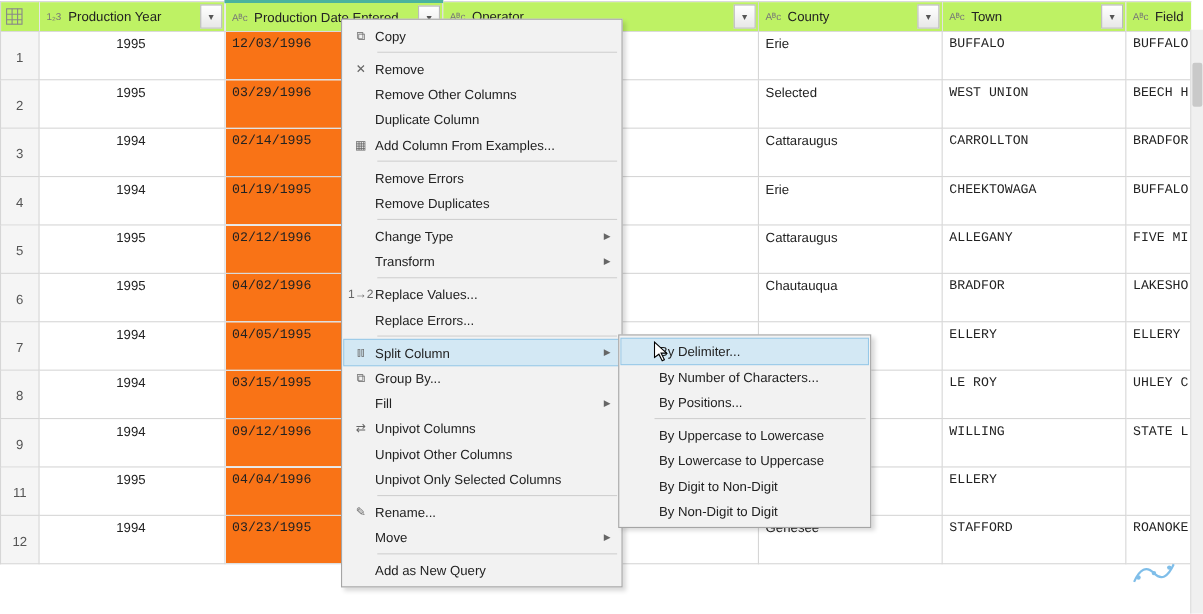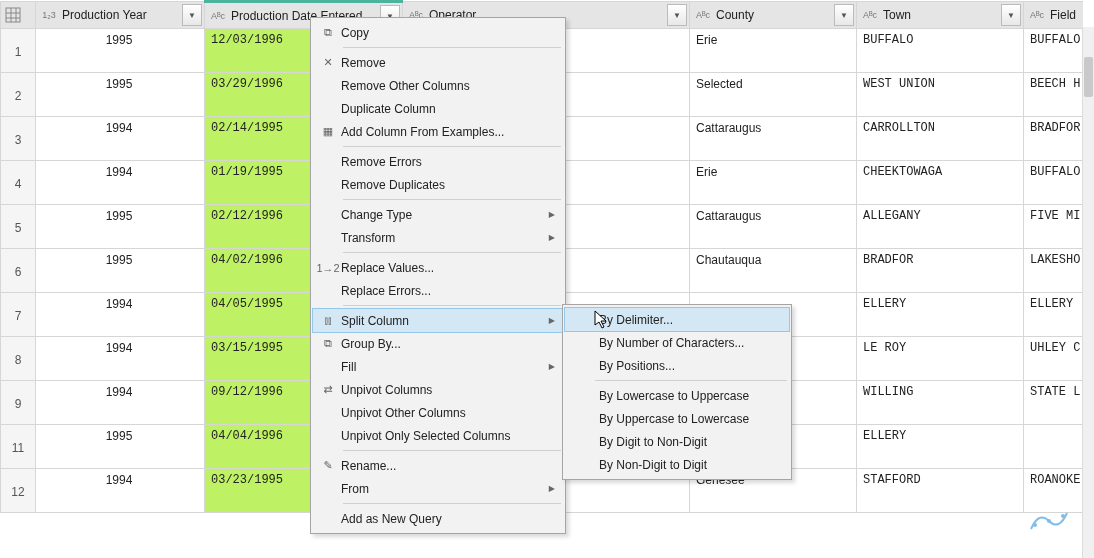"1₂3" .grid thead th { background: #e5e5e5 -> #bef264 }
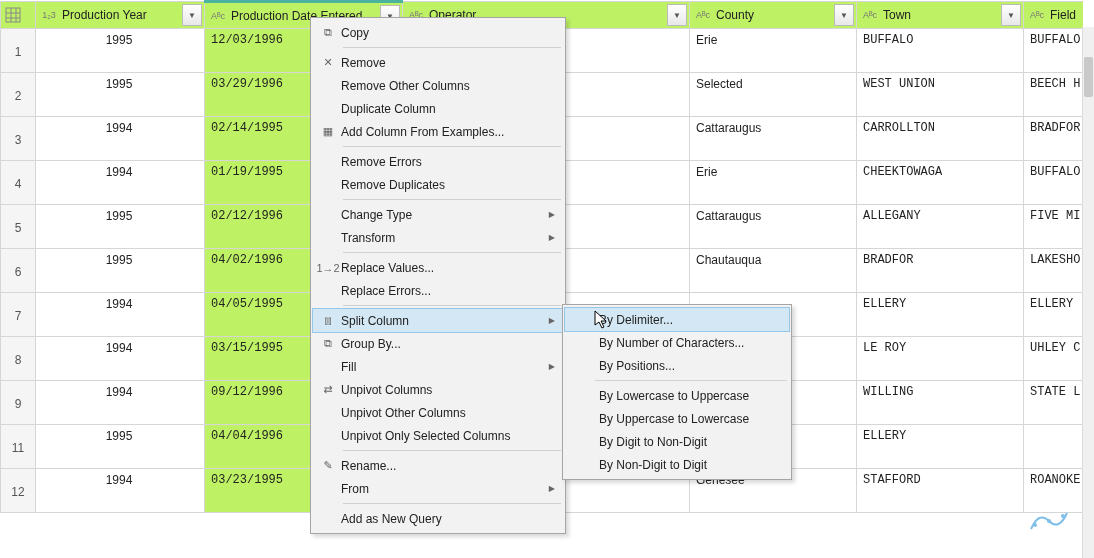"12/03/1996" td.selected-col { background: #bef264 -> #f97316 }
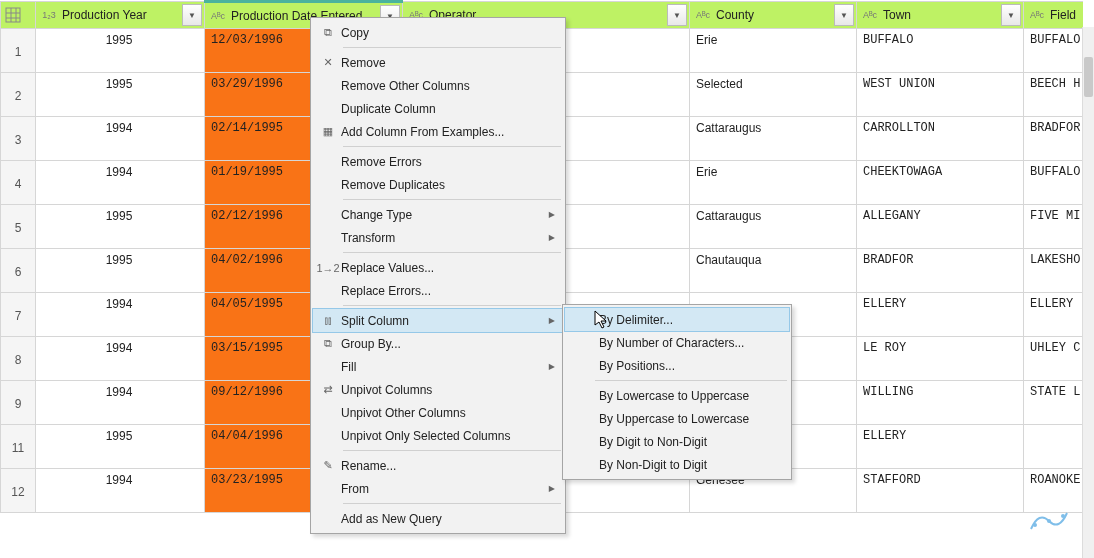"By Lowercase to Uppercase" div.item { order: before "By Uppercase to Lowercase" -> after "By Uppercase to Lowercase" }
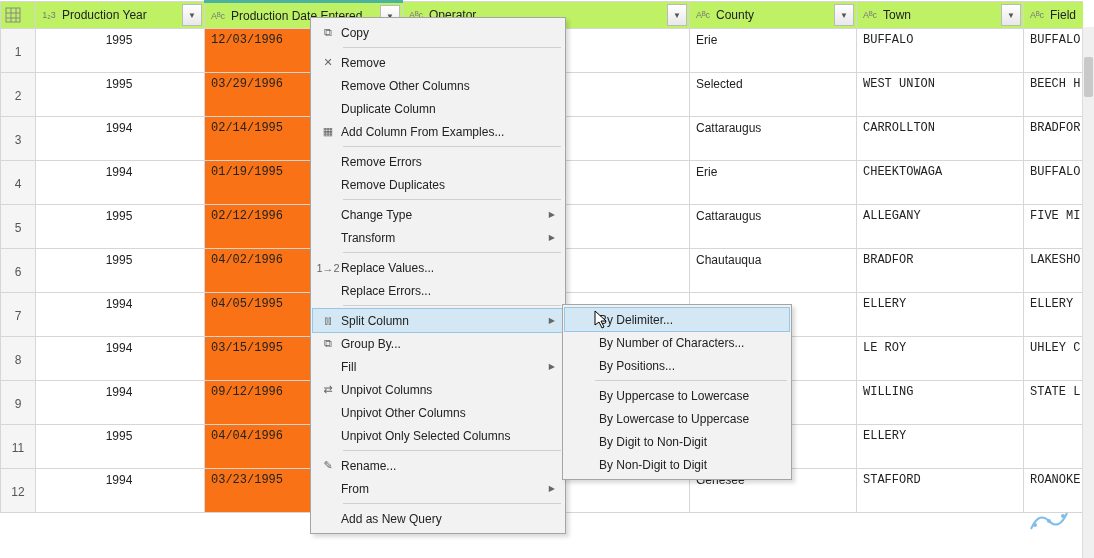"From" span { text: From -> Move }
